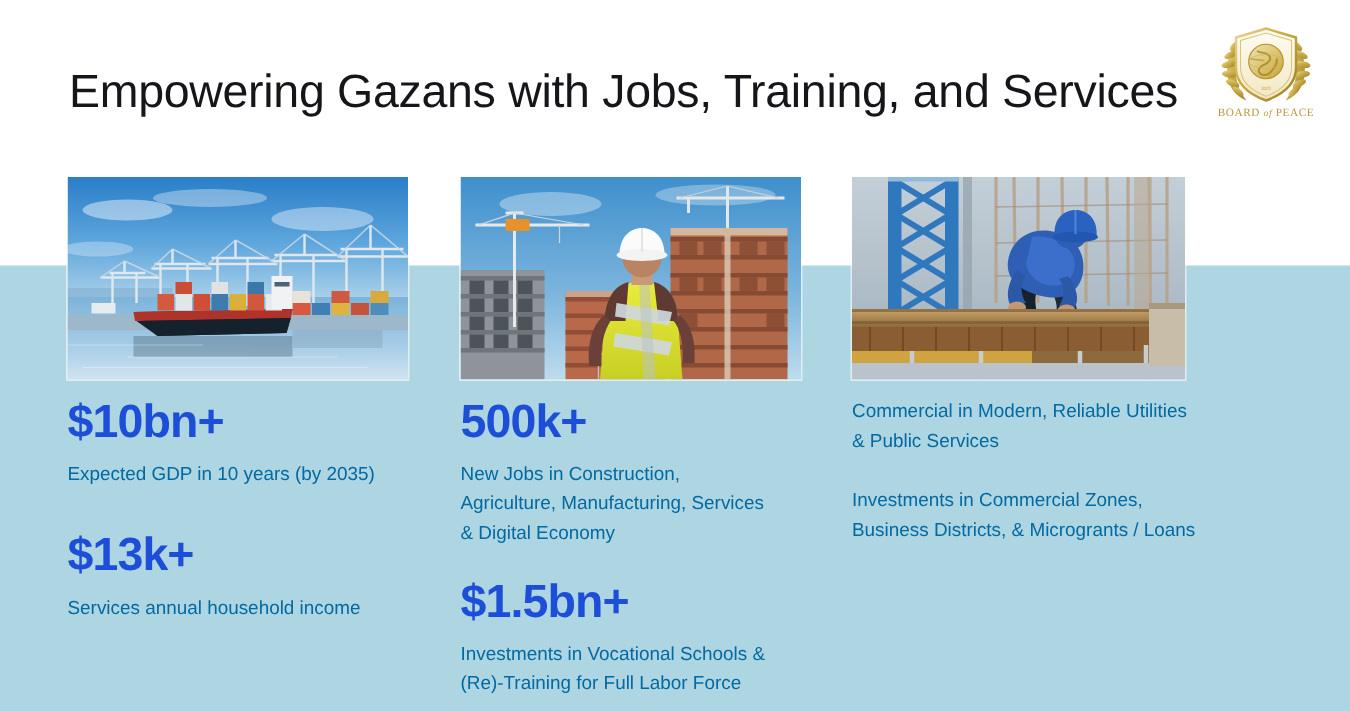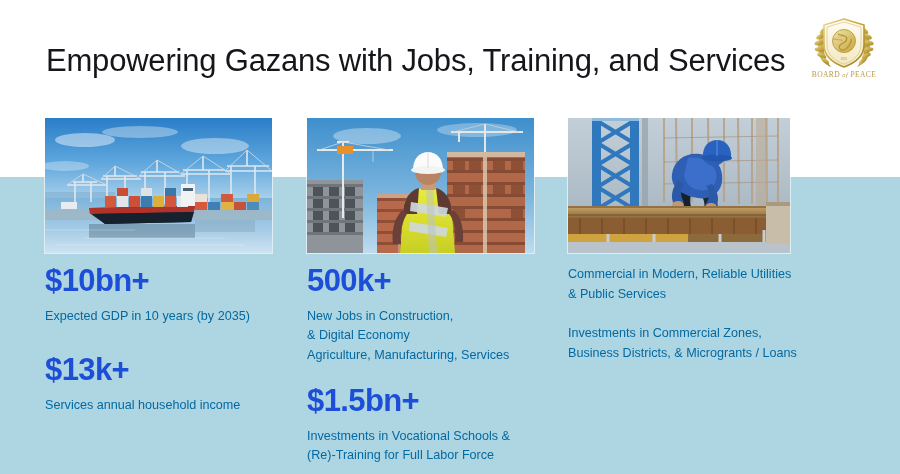"& Digital Economy" div { order: before "Agriculture, Manufacturing, Services" -> after "Agriculture, Manufacturing, Services" }
